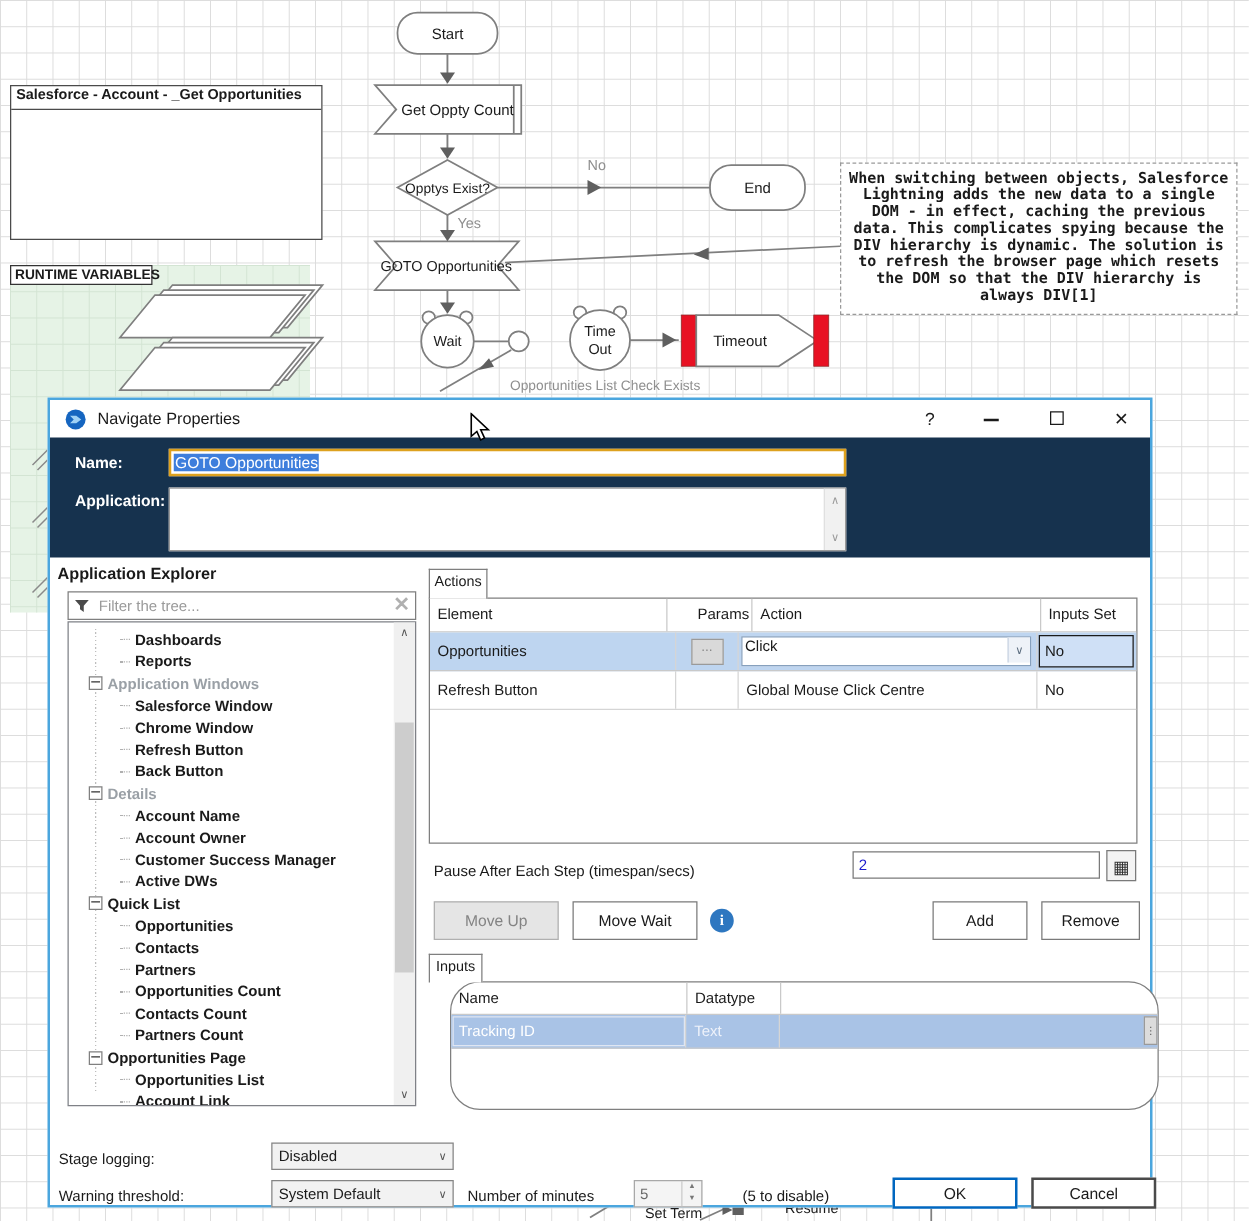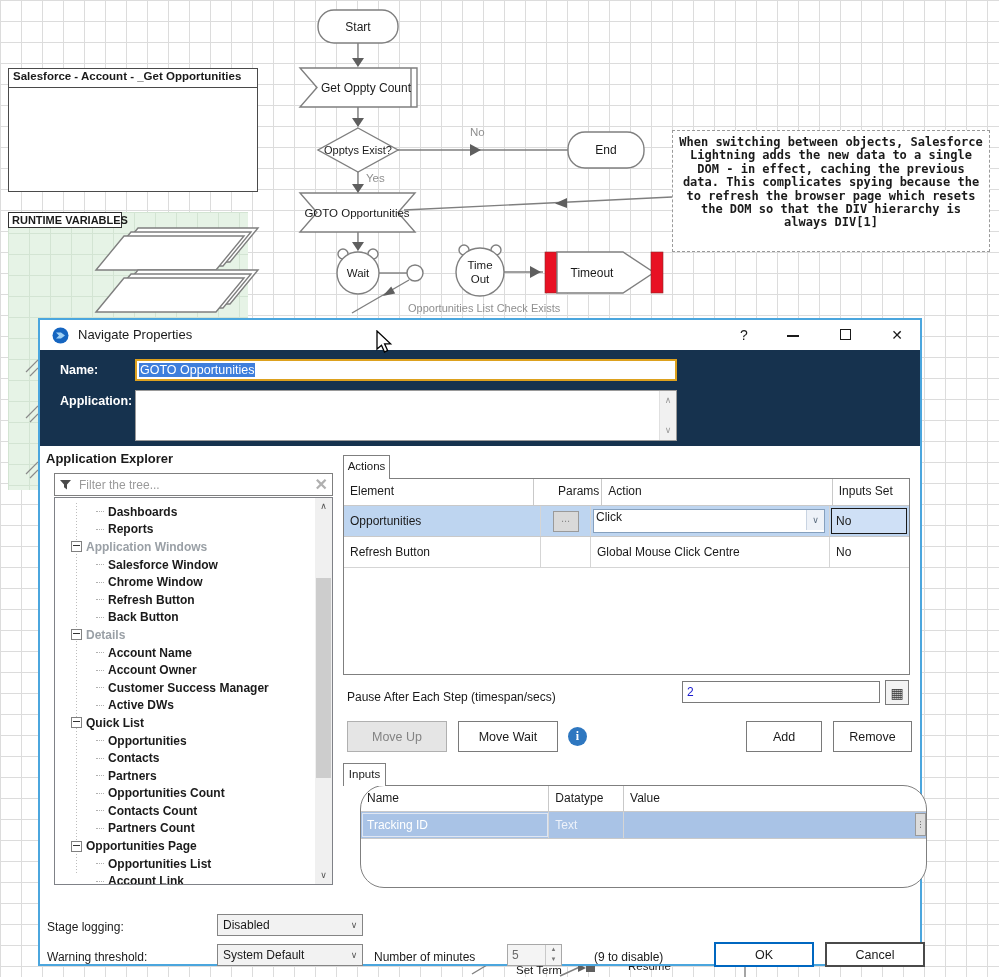"DIV hierarchy is dynamic. The" div { html: none -> <div>DIV hierarchy is dynamic. The solution is</div> }
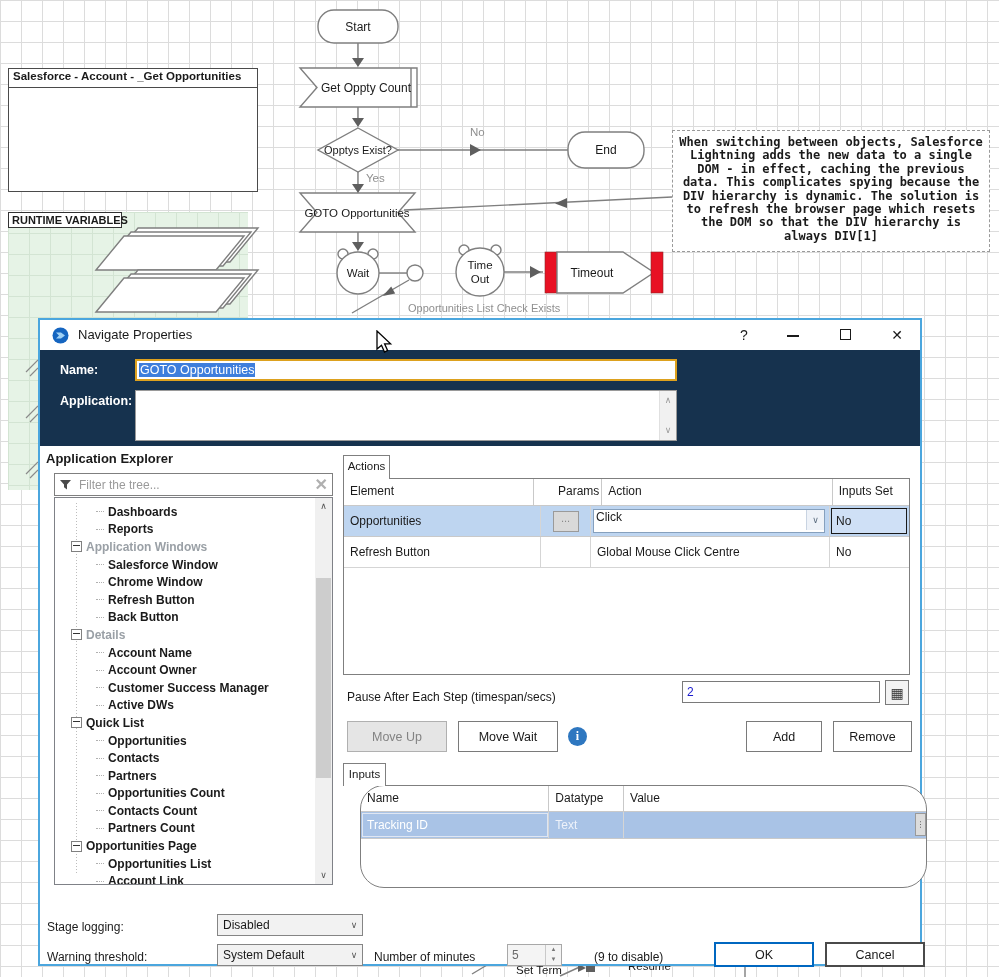"Value" div.hcell { html: <div>Value</div> -> none }
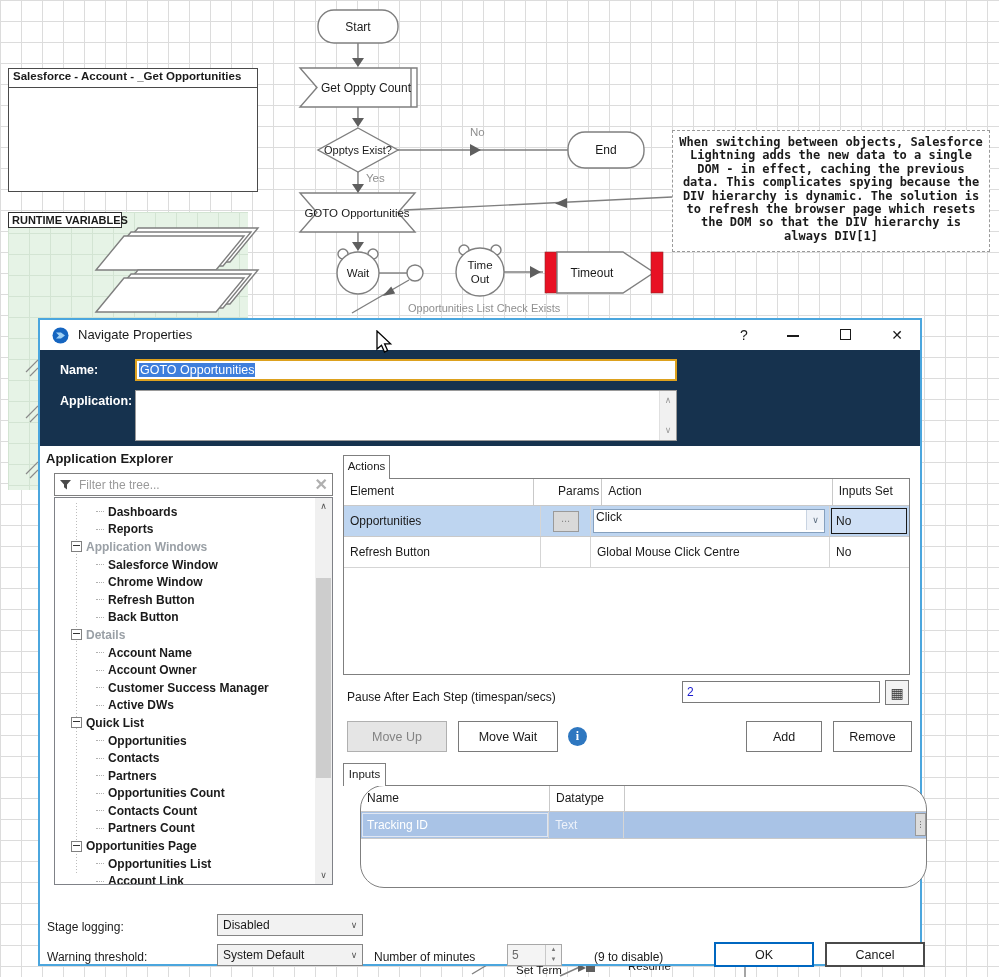"(9 to disable)" div.abs { text: 9 -> 5 }
